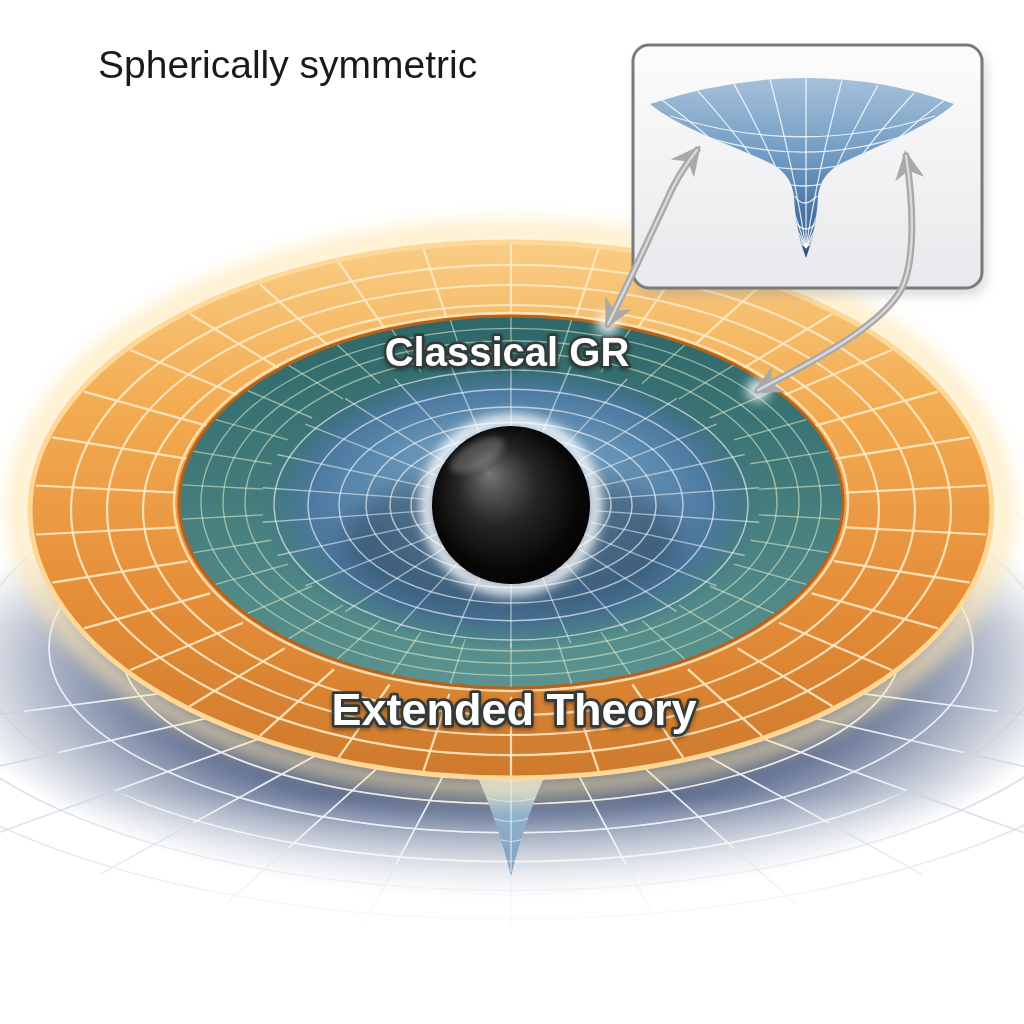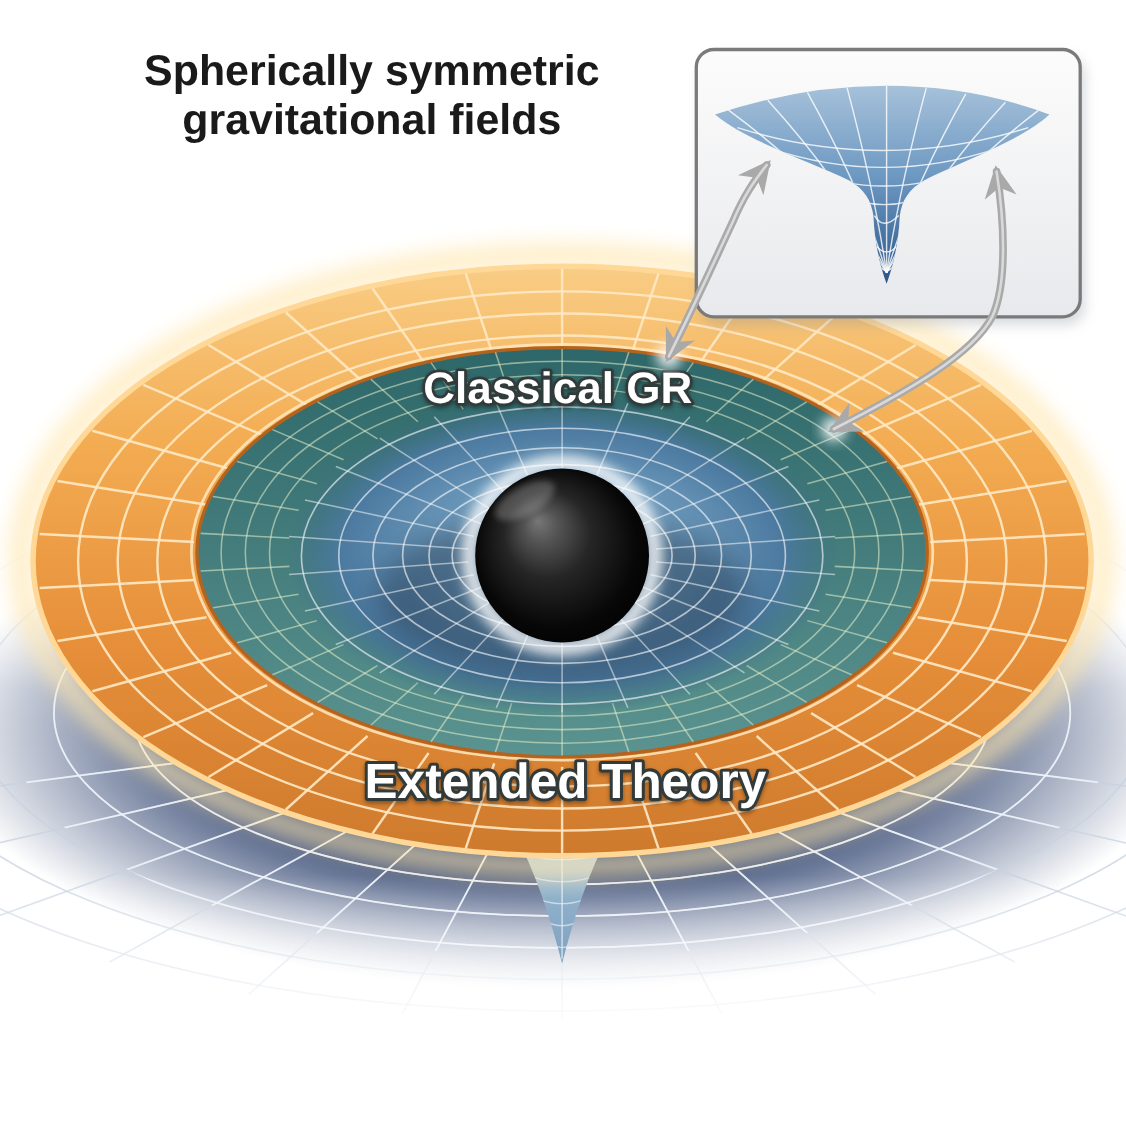"Spherically symmetric" .title { font-weight: bold -> normal; text-align: center -> left }
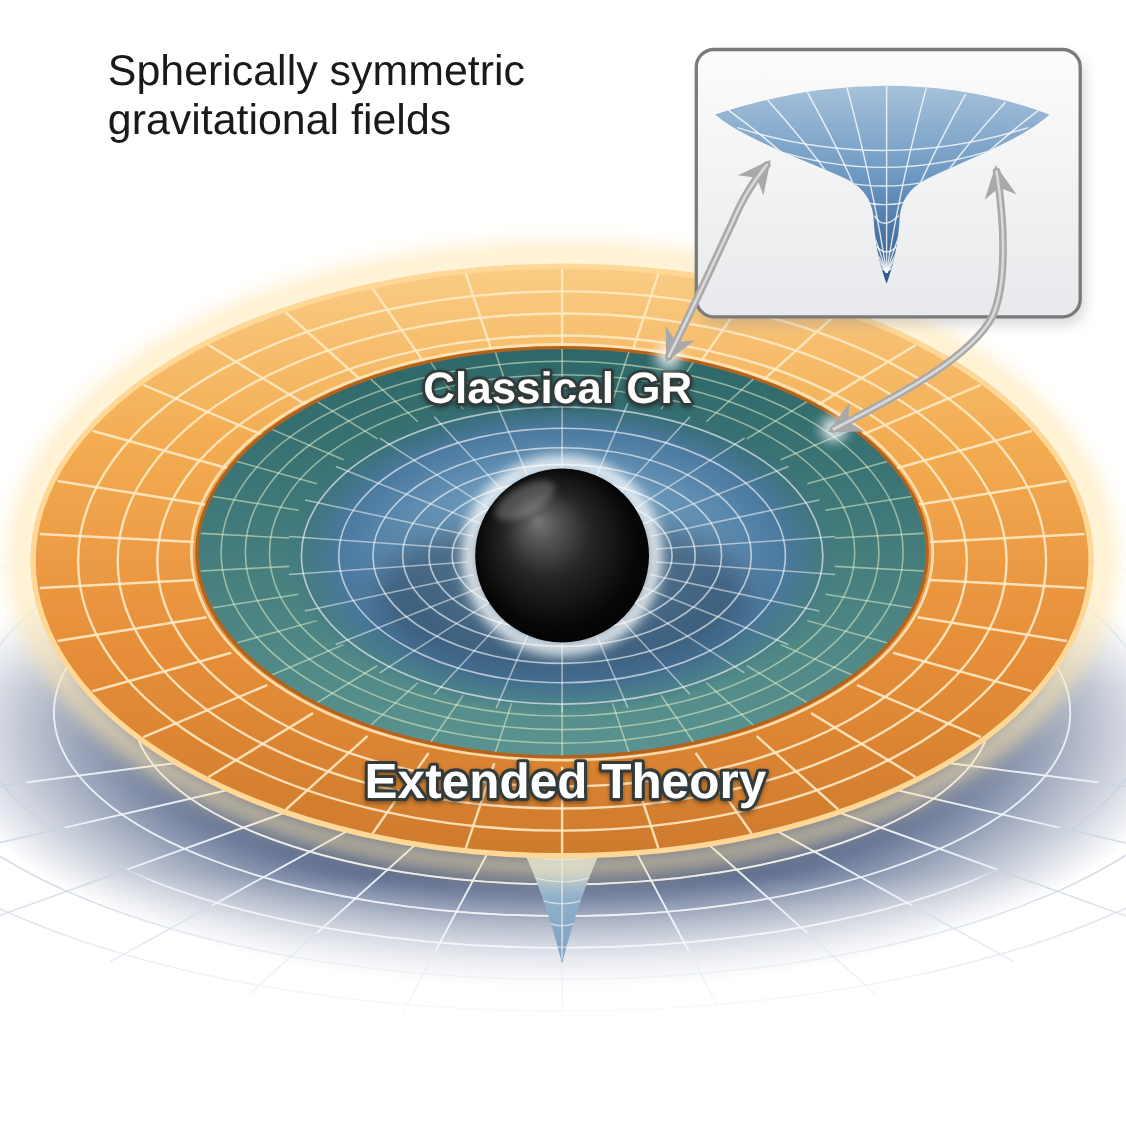"gravitational fields" div { html: <div>gravitational fields</div> -> none }
